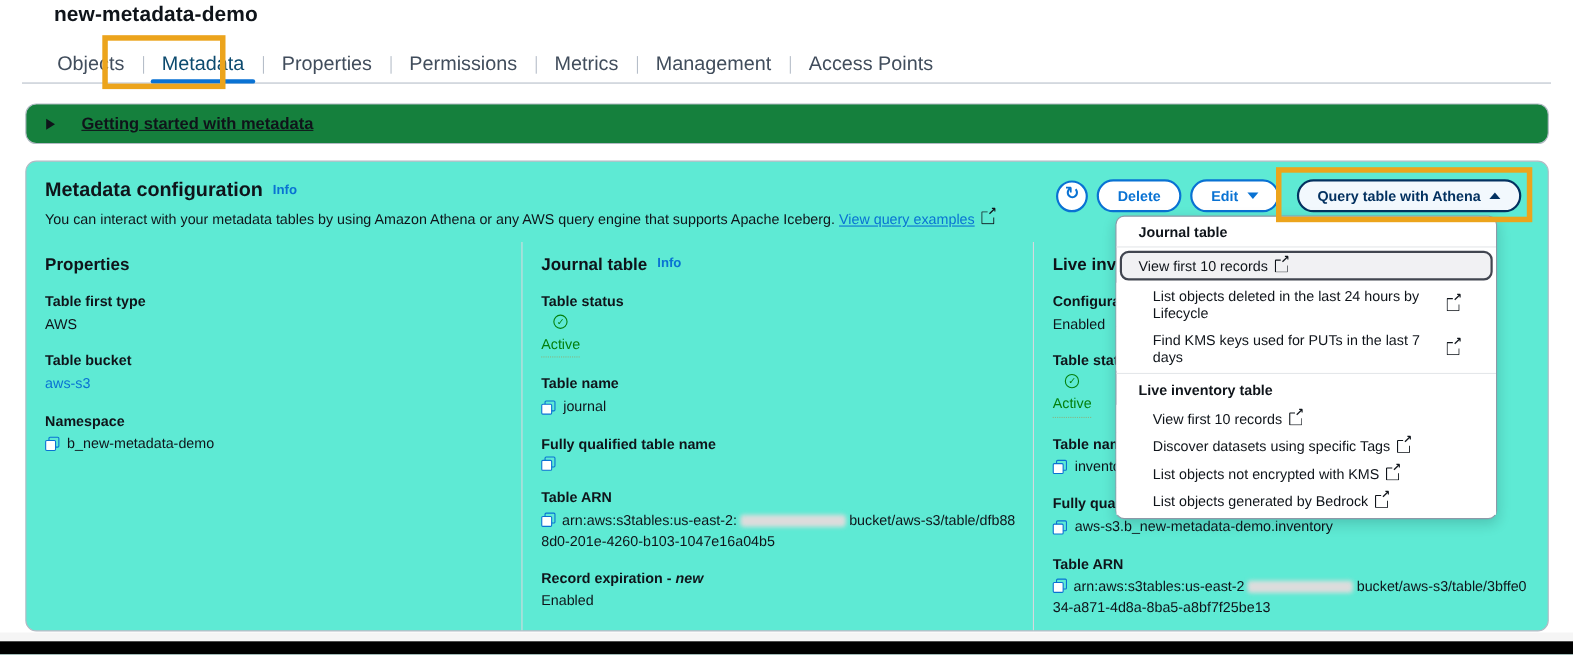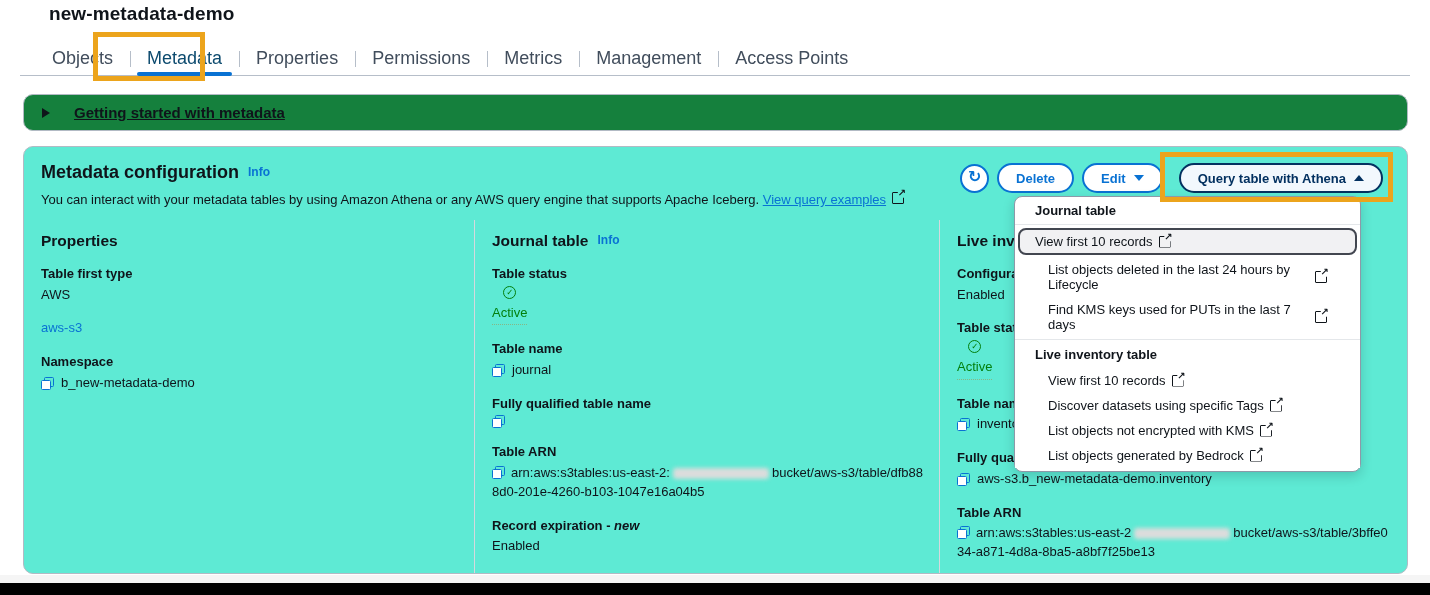"Table bucket" div.field-label { html: none -> <div>Table bucket</div> }
